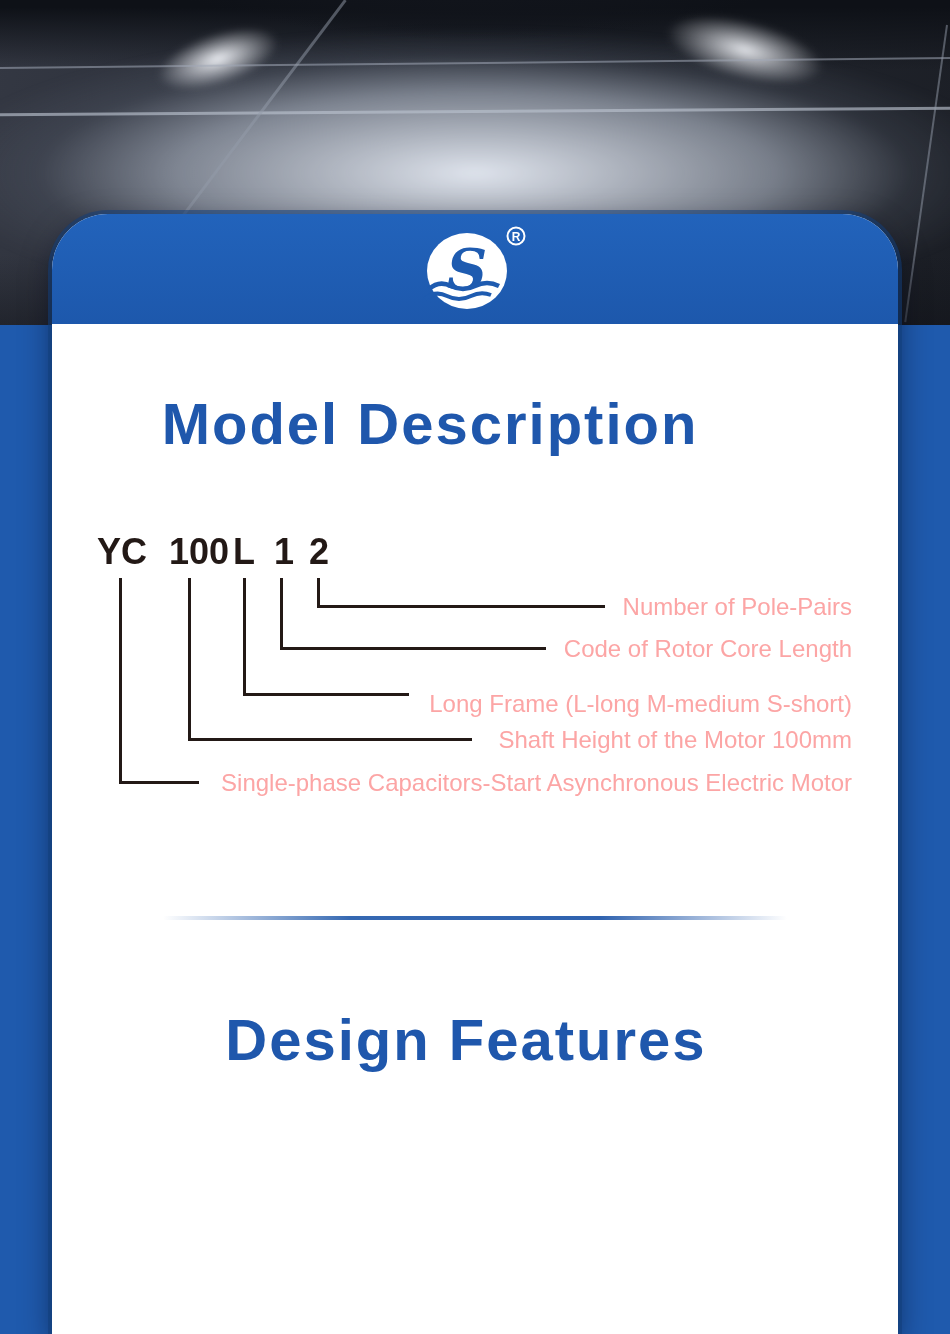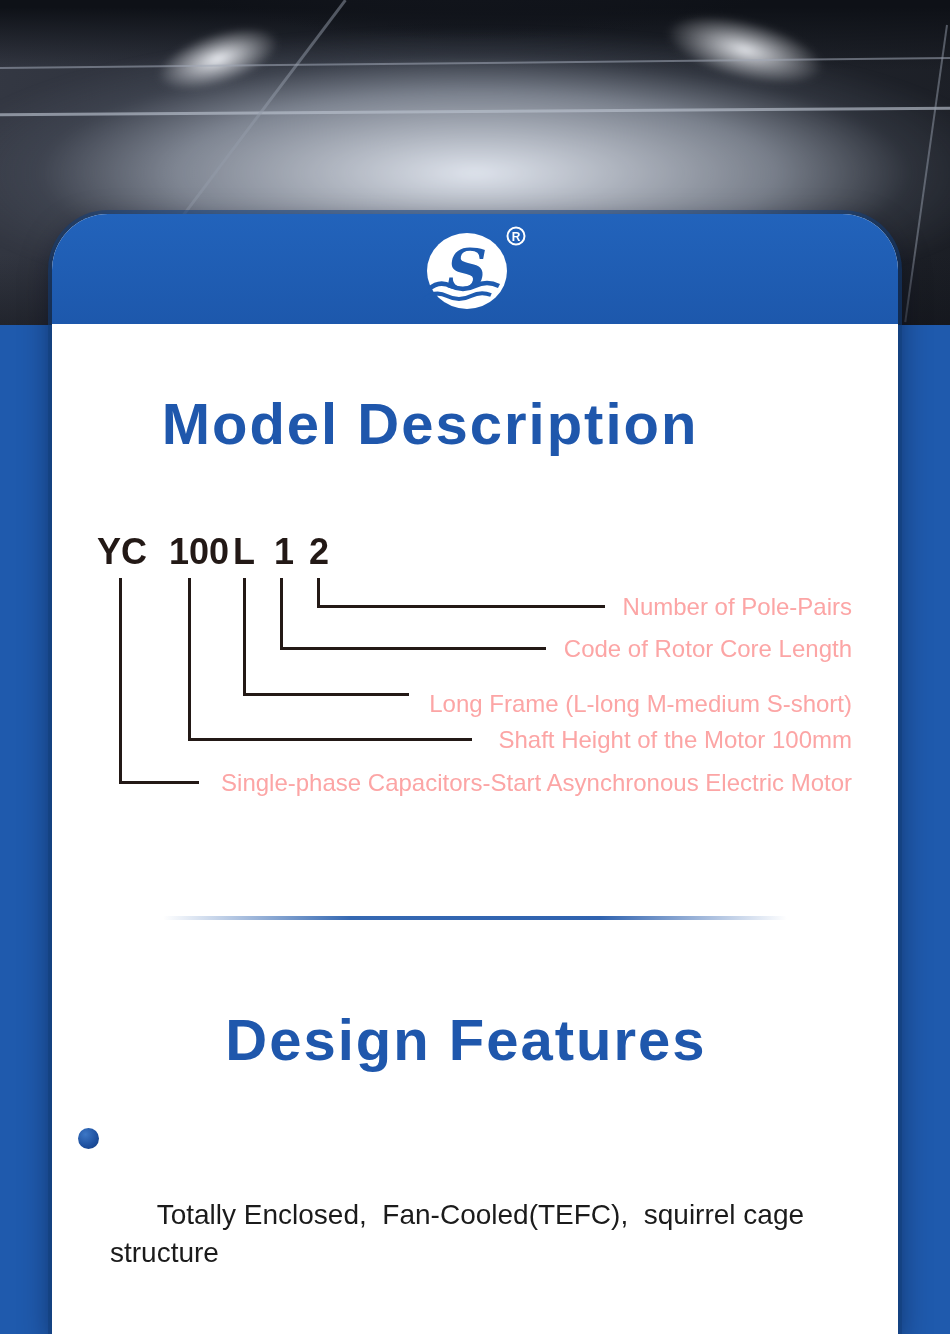"Totally Enclosed, Fan-Cooled(TEFC)," li.bullet { html: <li> <span></span> <span>Totally Enclosed, Fan-Cooled(TEFC), squirrel cage structure</span> </li> -> none }
